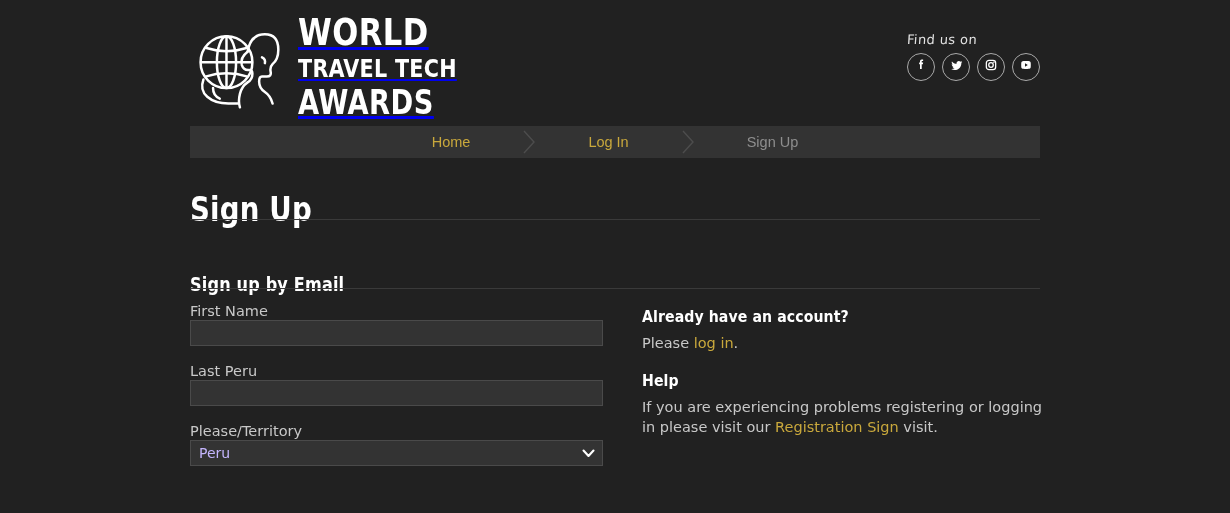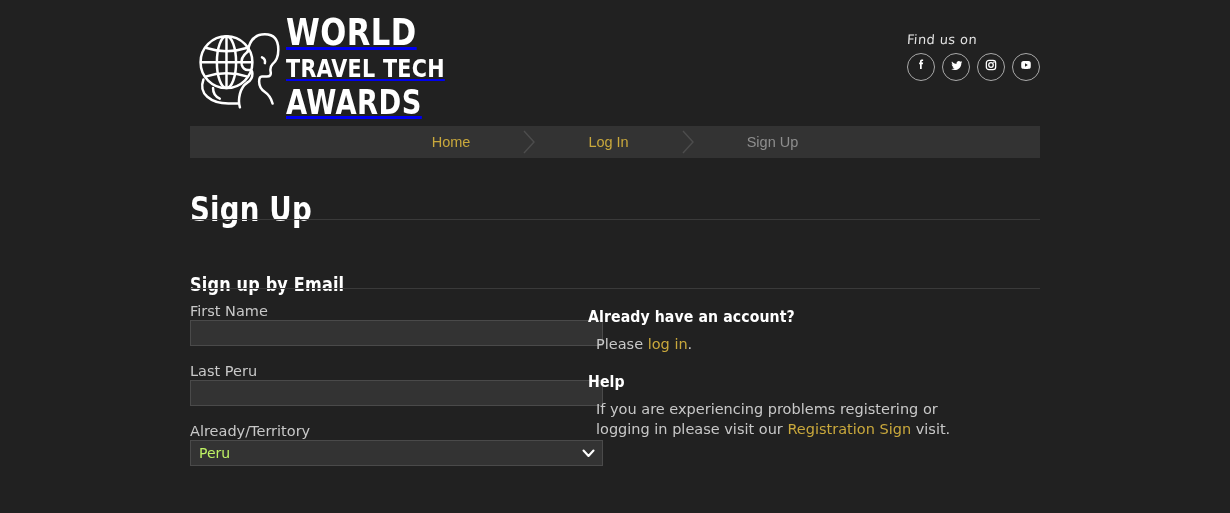"WORLD" .logo { gap: 0 -> 12px }
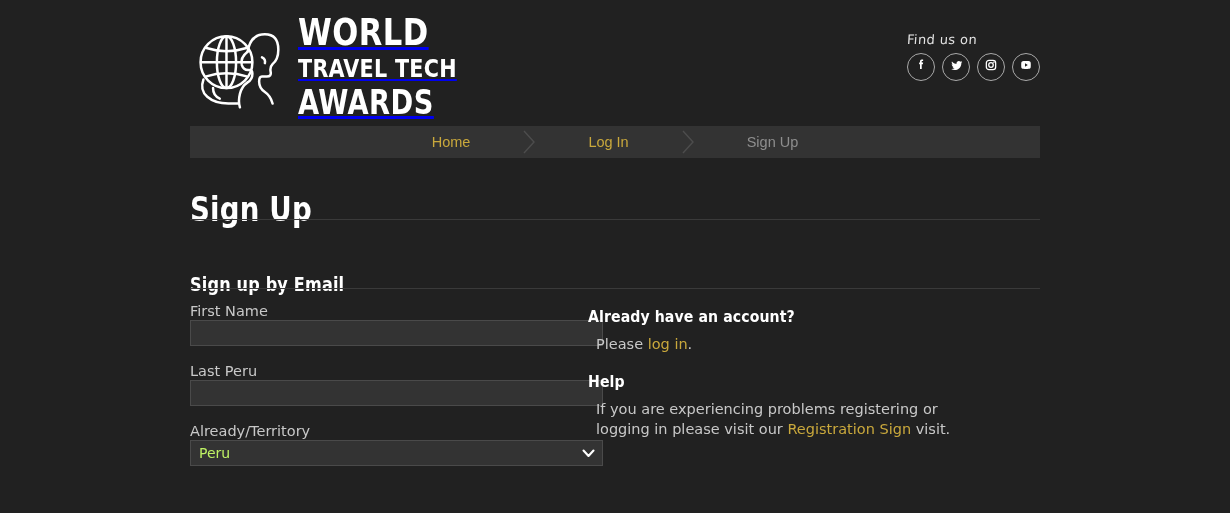"Already have an account?" .info-col { left: 588px -> 642px }
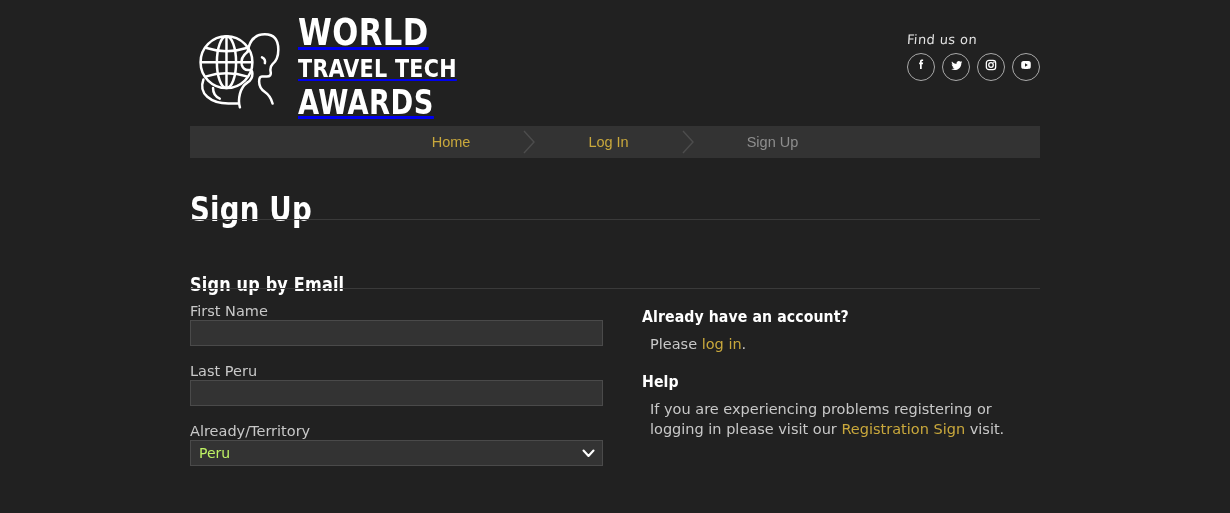"Please log in." .info-p { margin: 8px -> 0 }
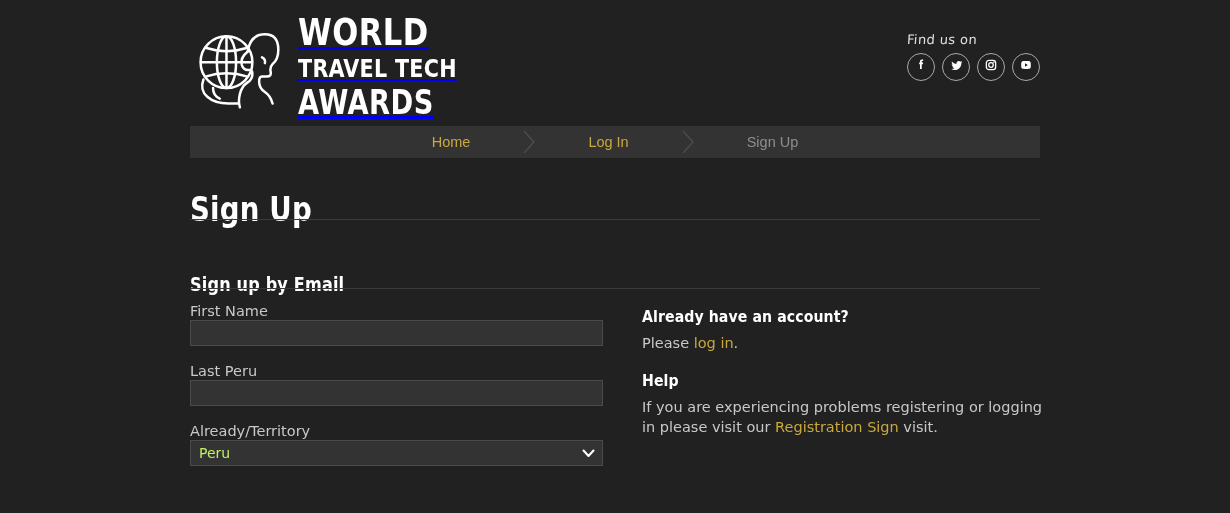"Already/Territory" label.field-label { text: Already/Territory -> Please/Territory }
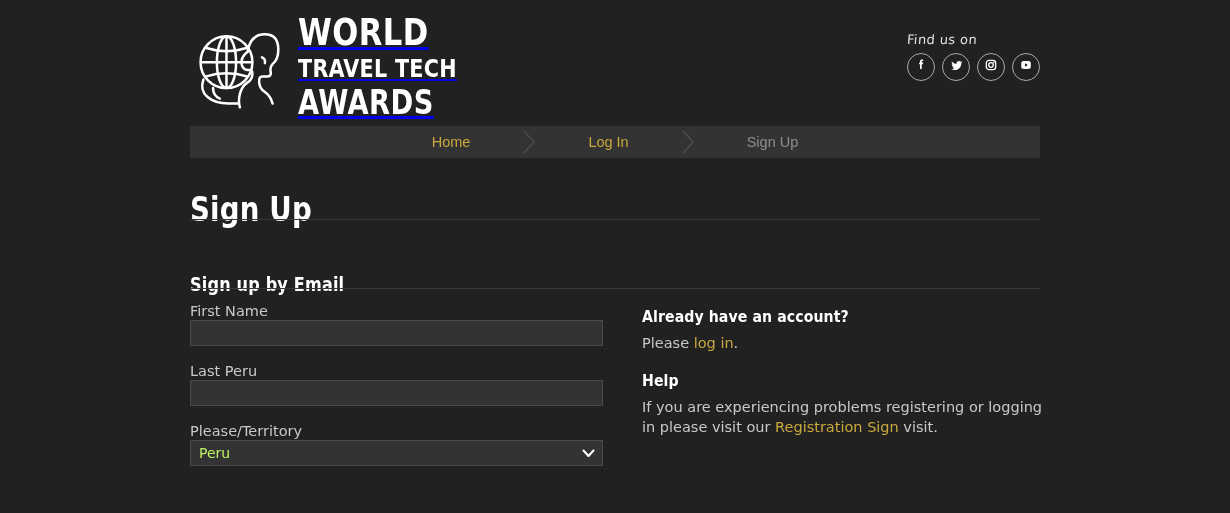"Peru" .select-box { color: #bef264 -> #c4b5fd }
